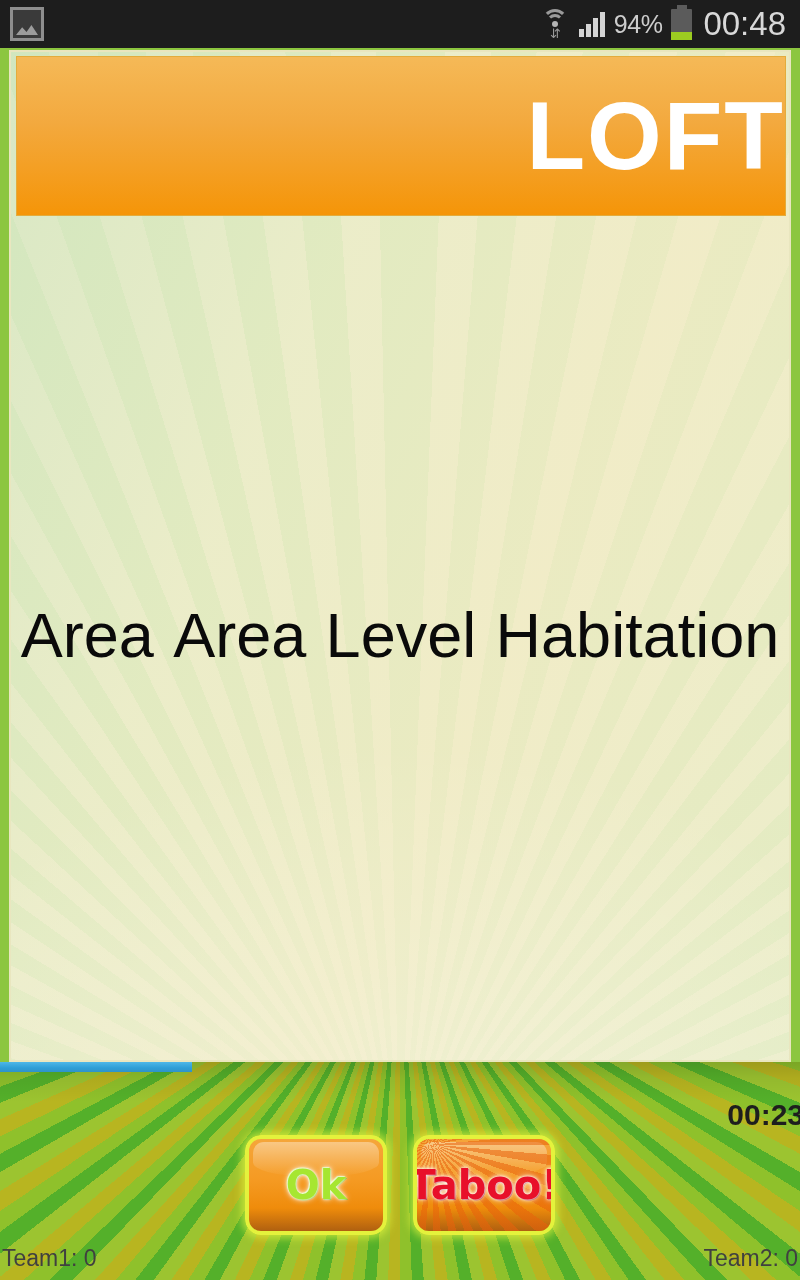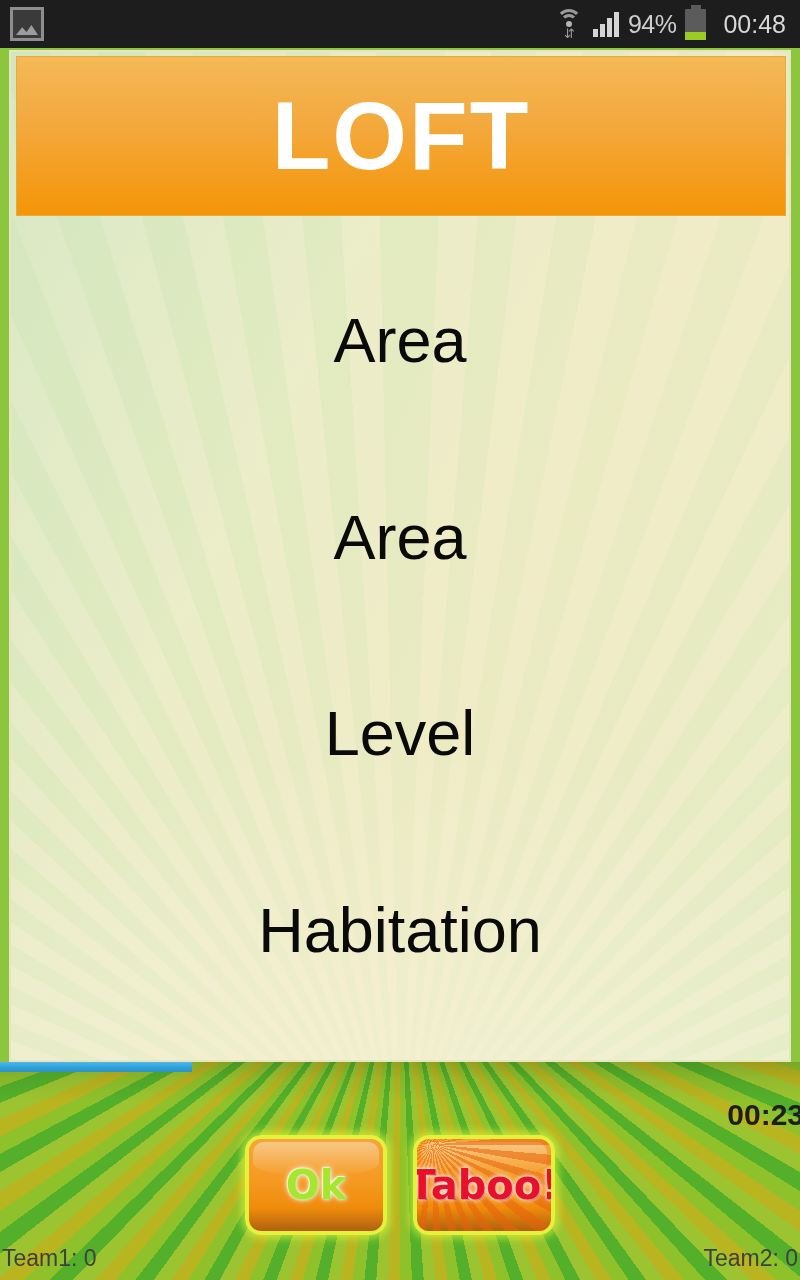"00:48" #status-clock { font-size: 25px -> 33px; margin-left: 8px -> 2px }
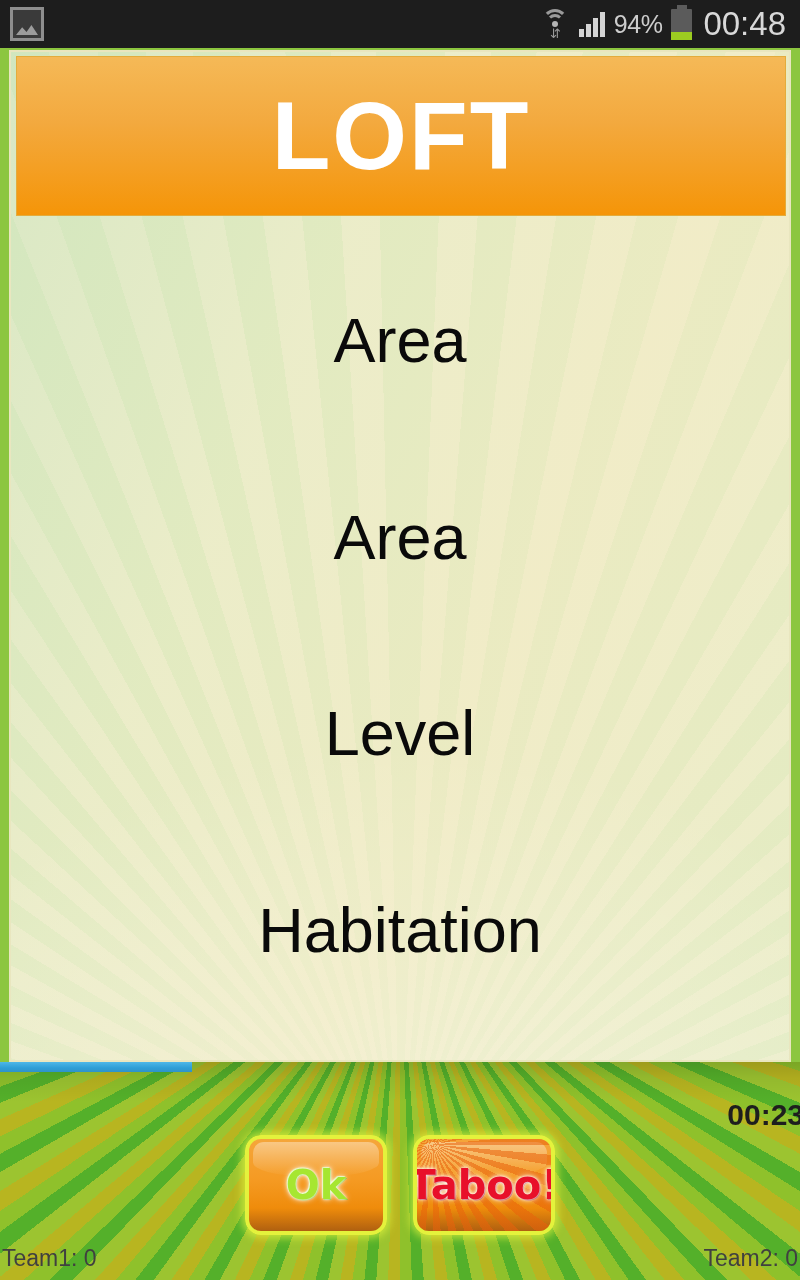"LOFT" #header { justify-content: center -> flex-end }
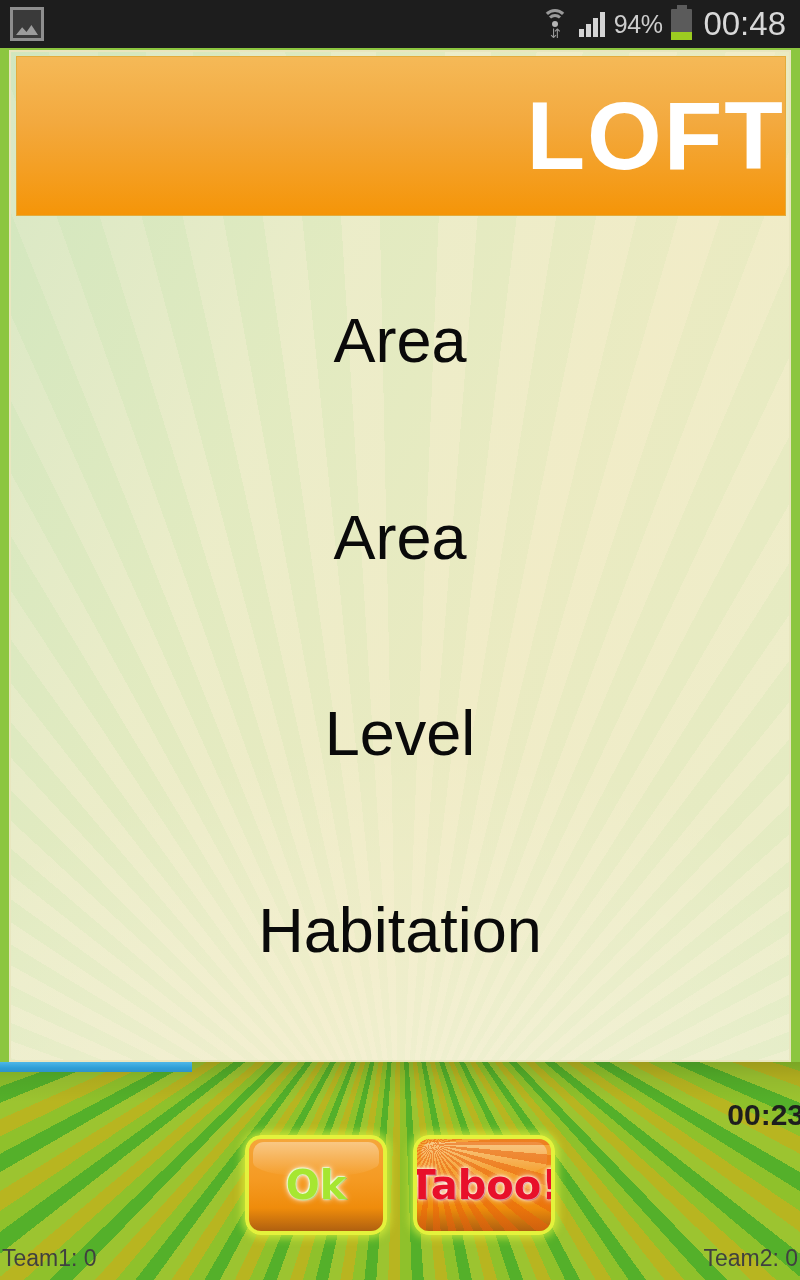"Area" #word-list { flex-direction: column -> none }
